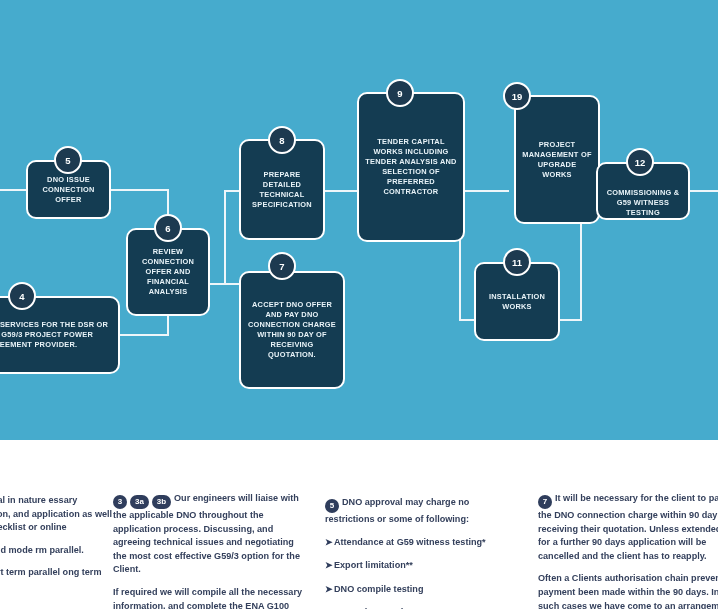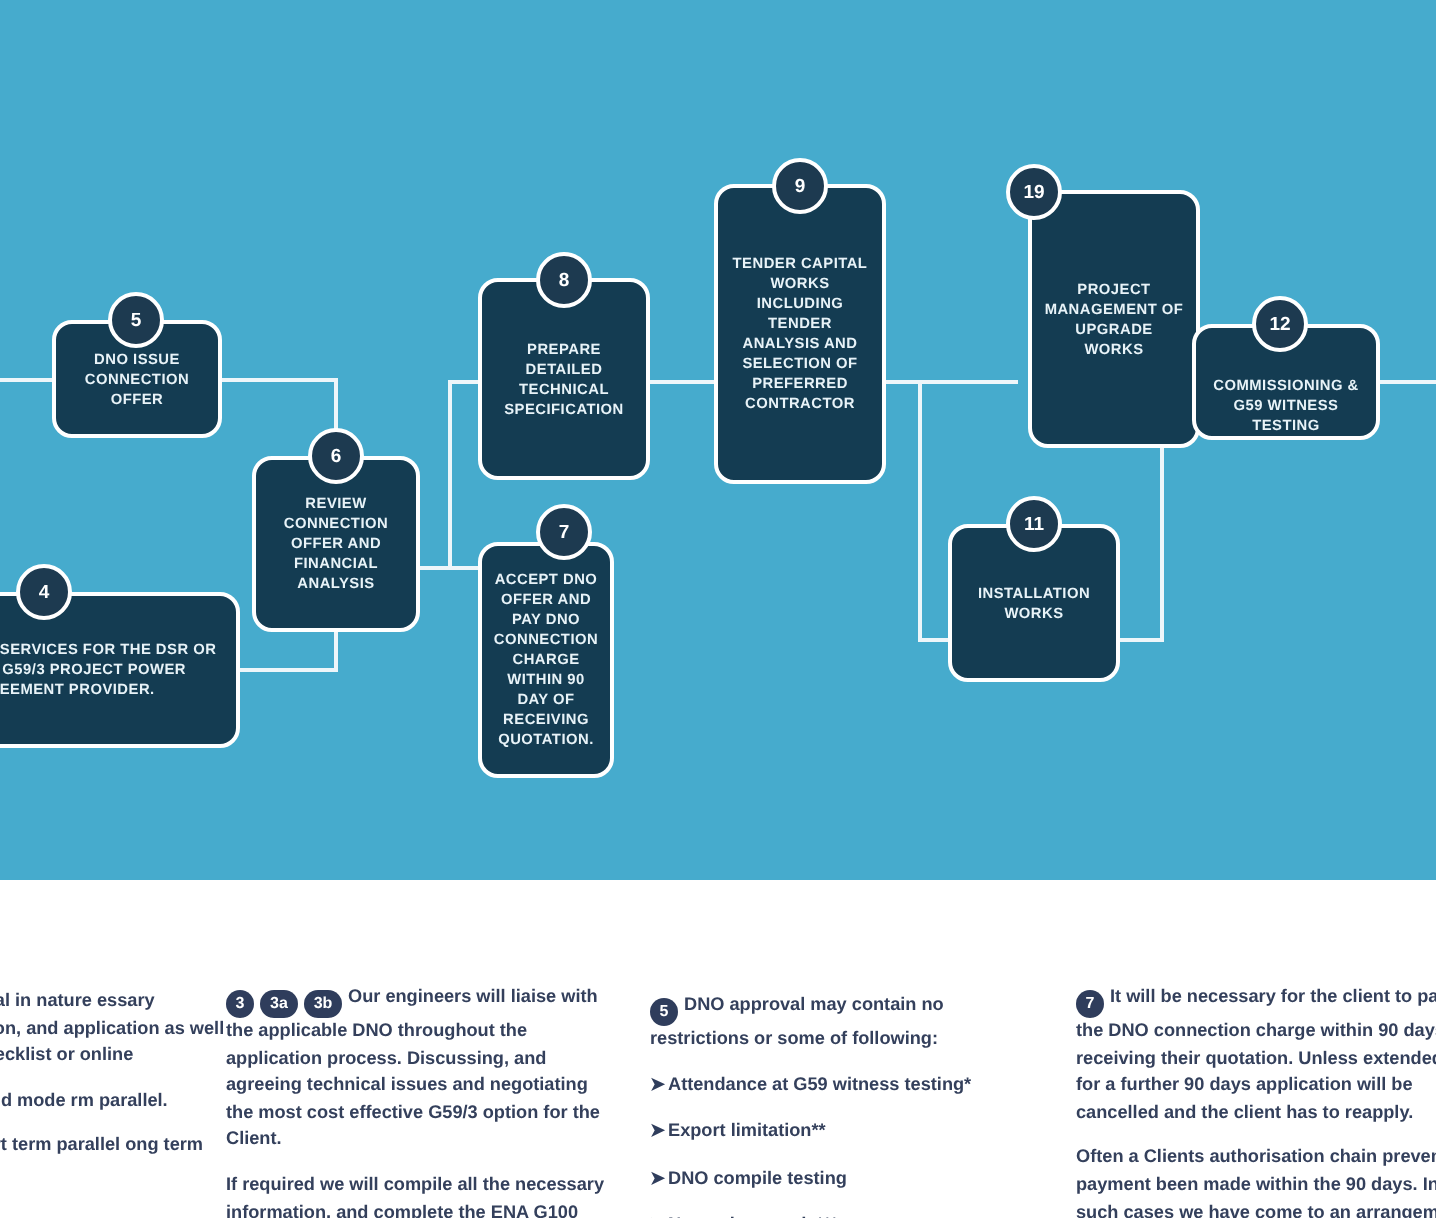"TENDER CAPITAL WORKS INCLUDING TENDER" div.node { width: 86px -> 108px }
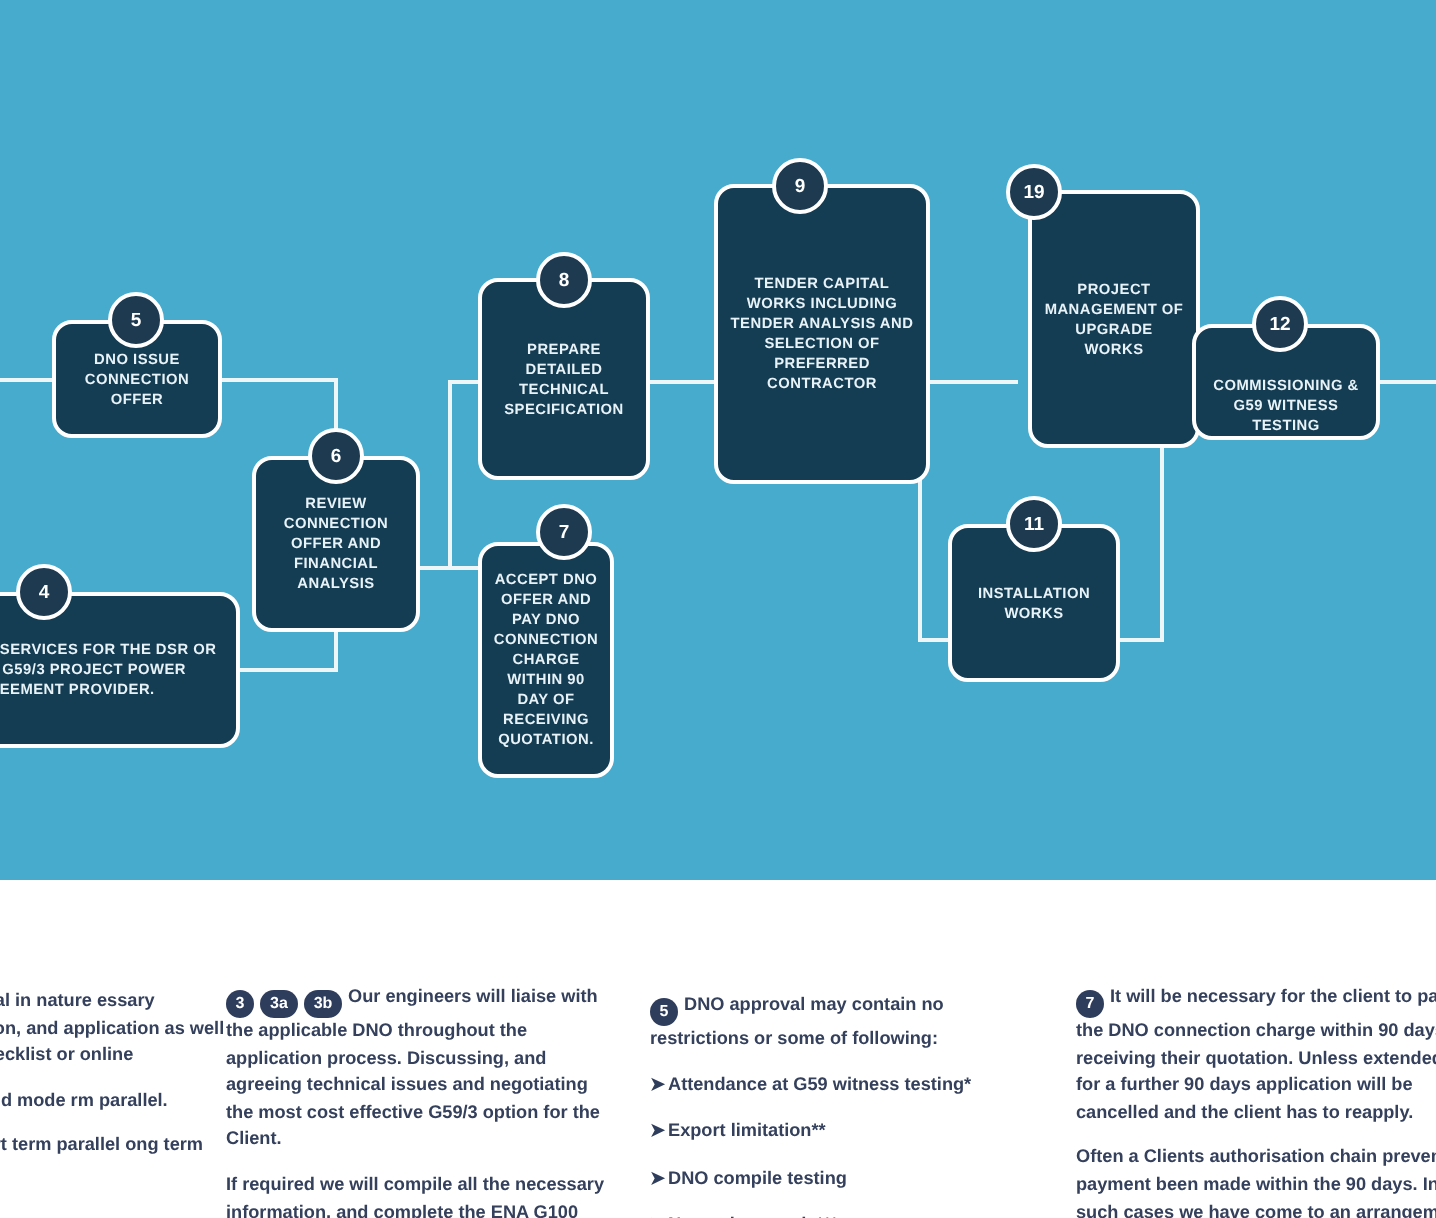"ACCEPT DNO OFFER AND PAY" div.node { width: 68px -> 106px }
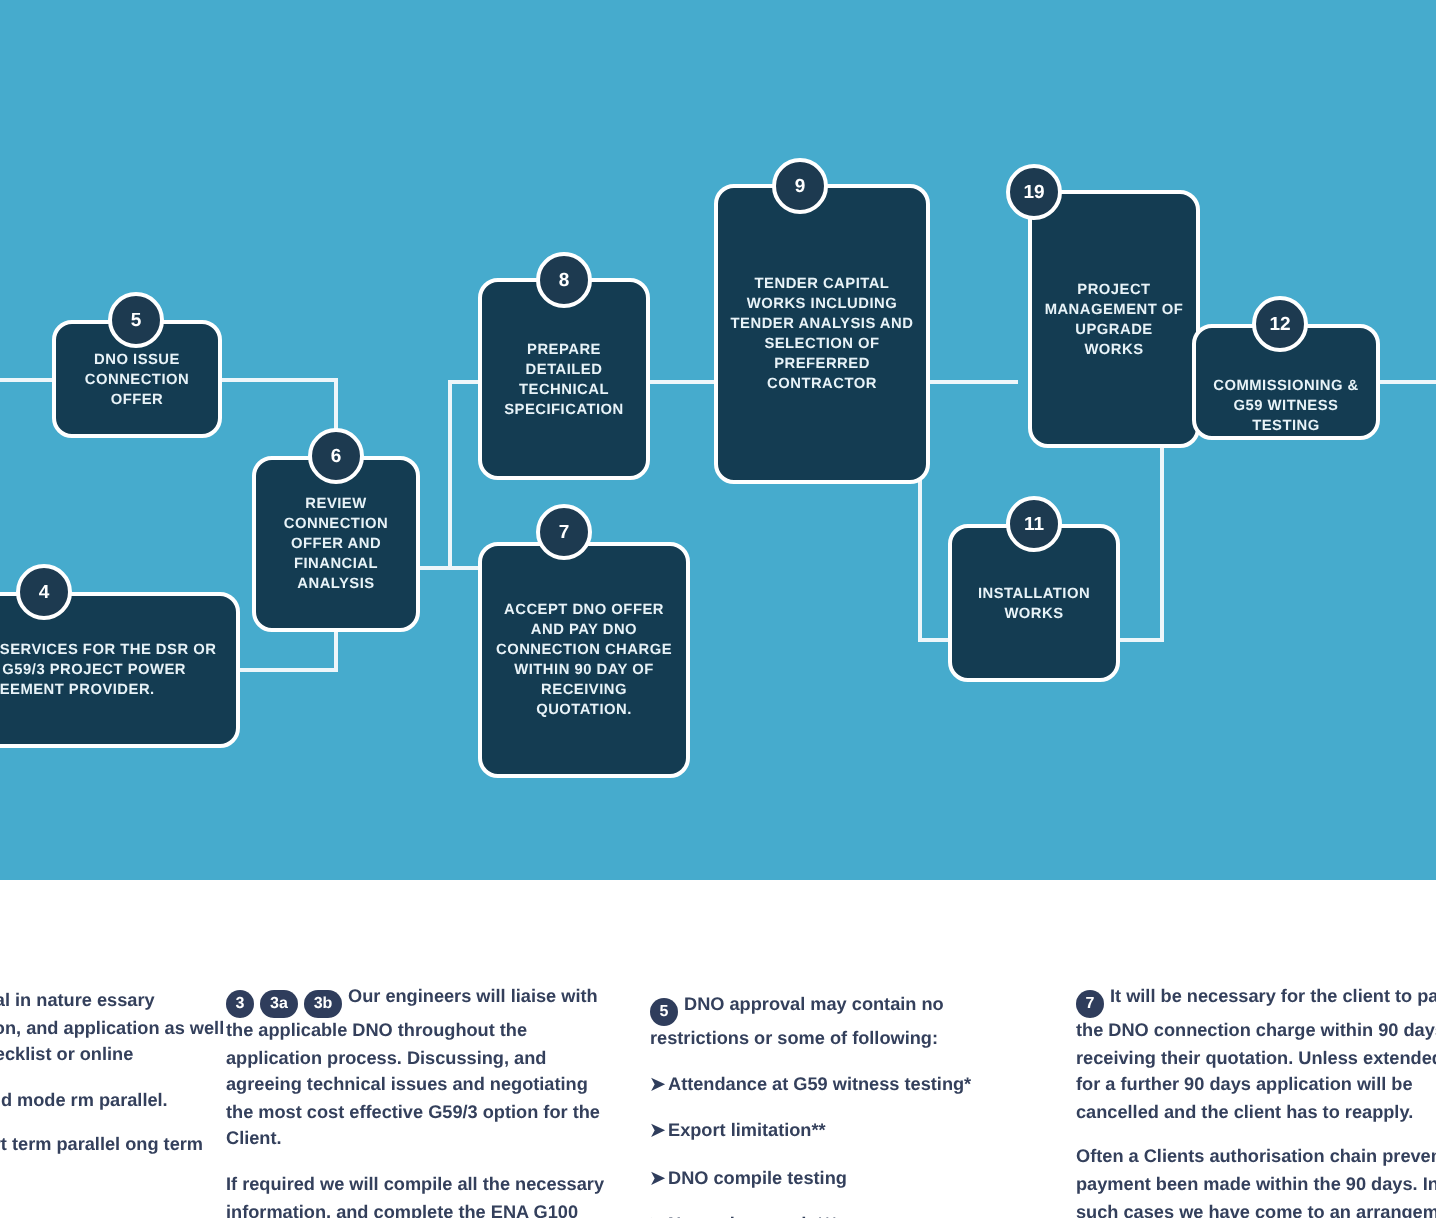"DNO approval may contain no" span { text: contain -> charge }
